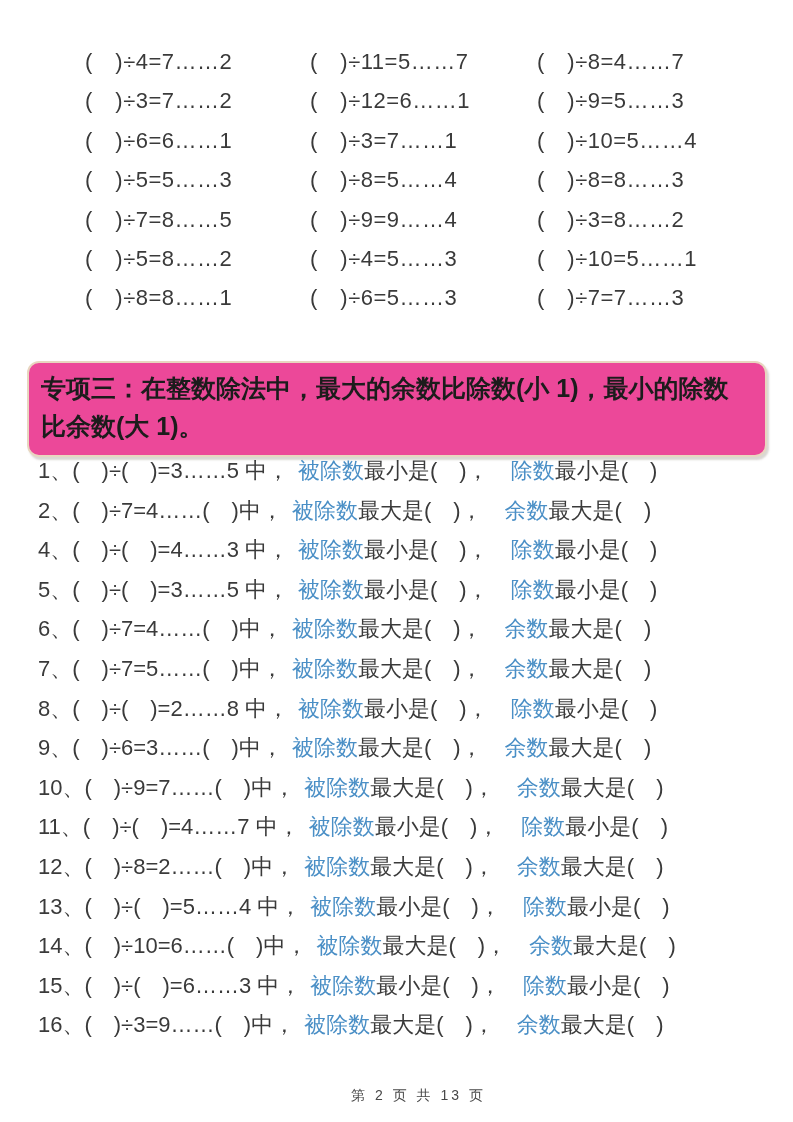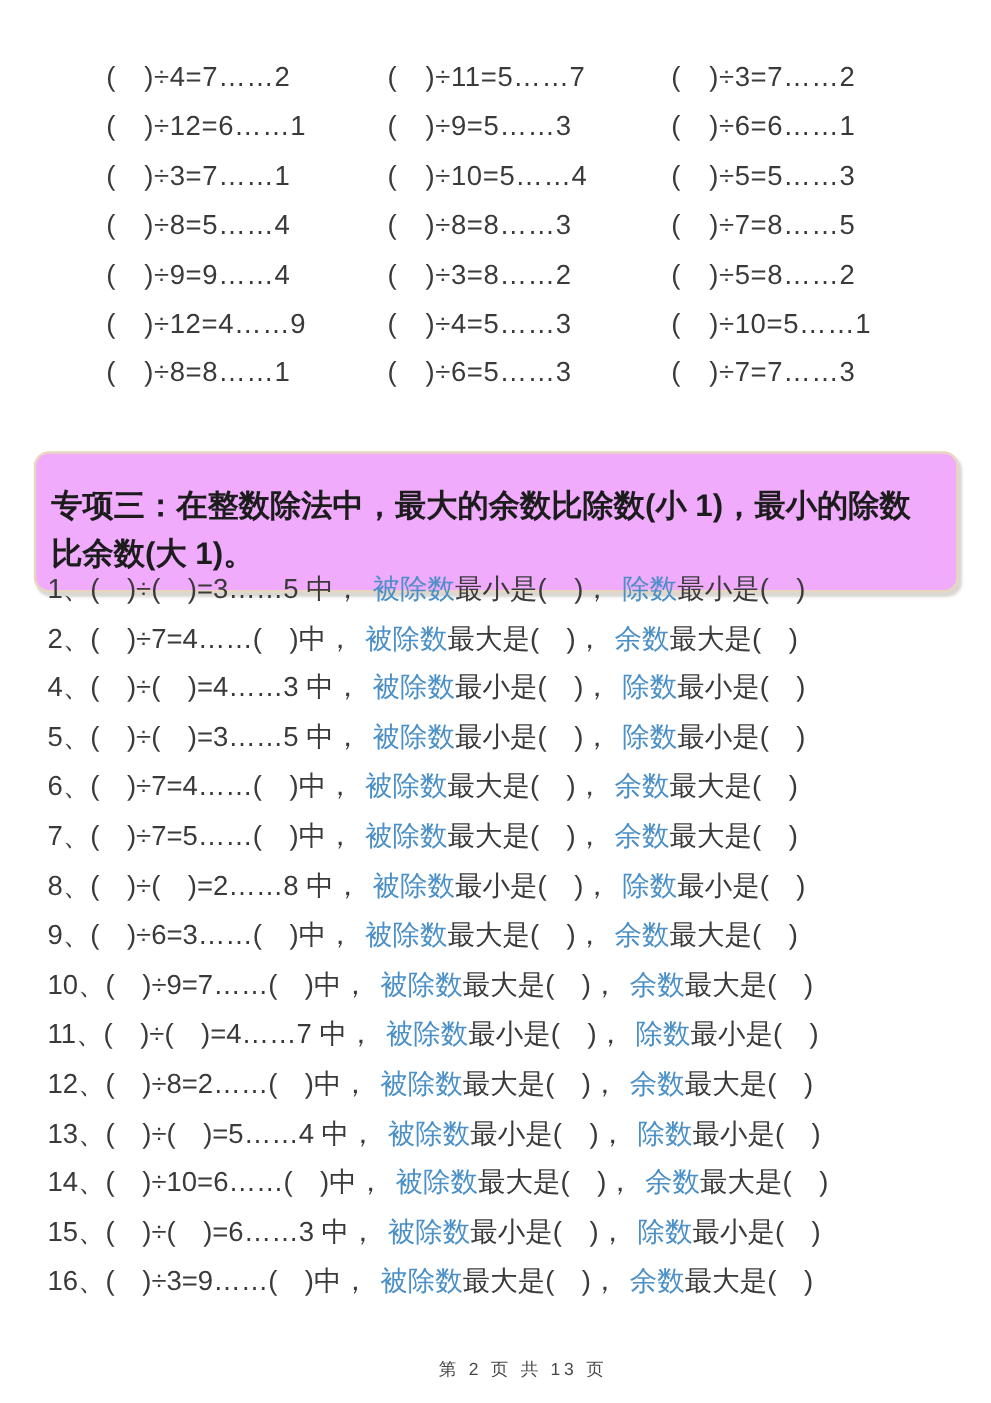"( )÷8=4……7" div.eq-cell { html: none -> <div>( )÷8=4……7</div> }
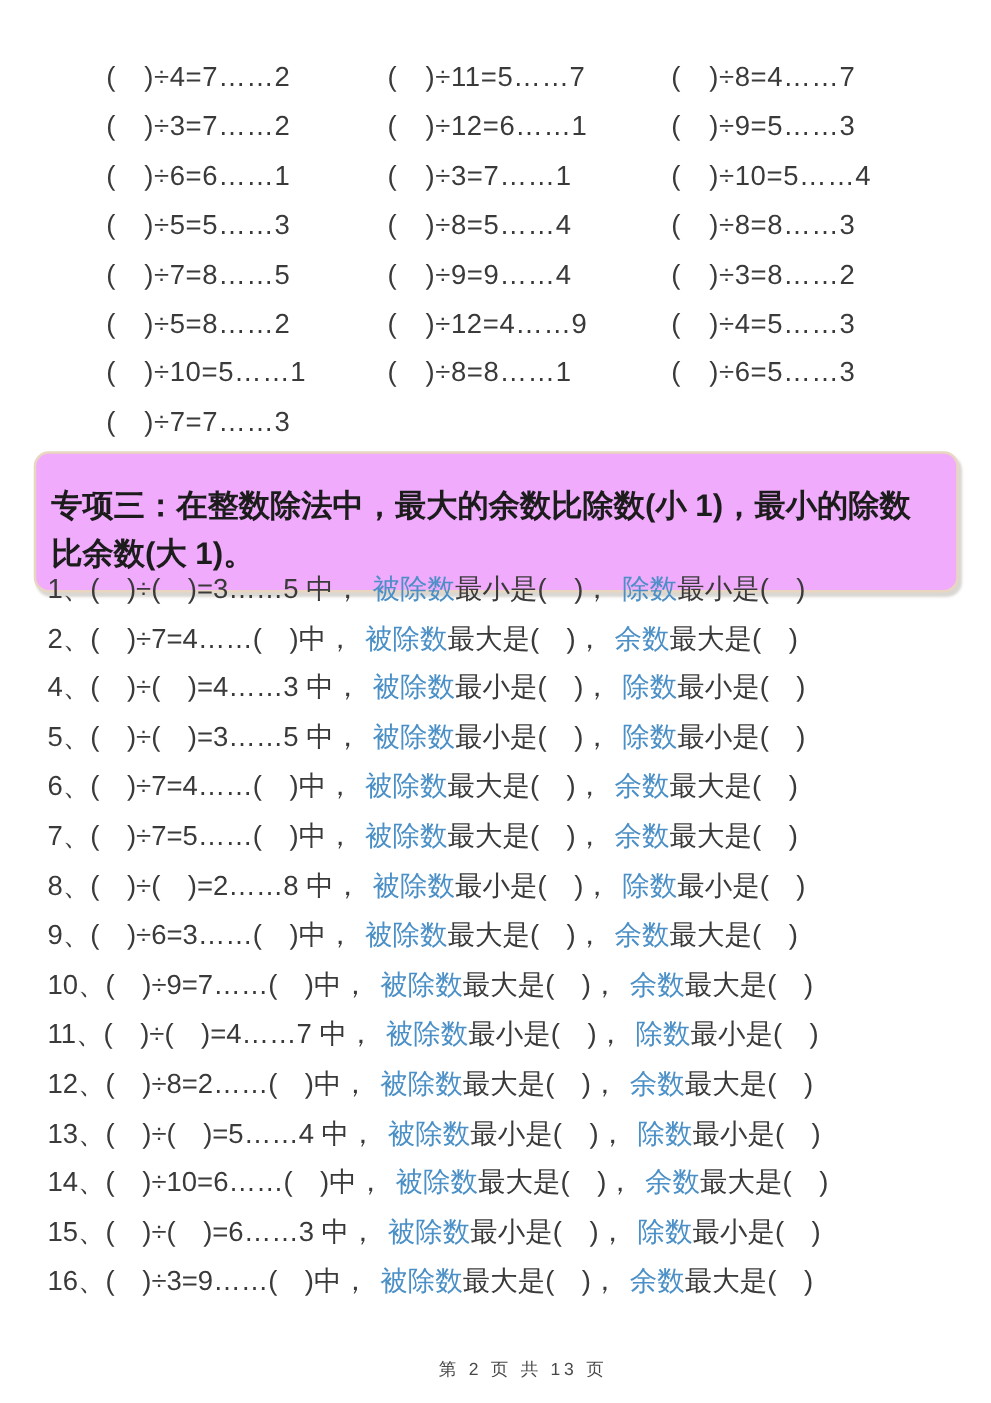"( )÷12=4……9" div.eq-cell { html: <div>( )÷12=4……9</div> -> none }
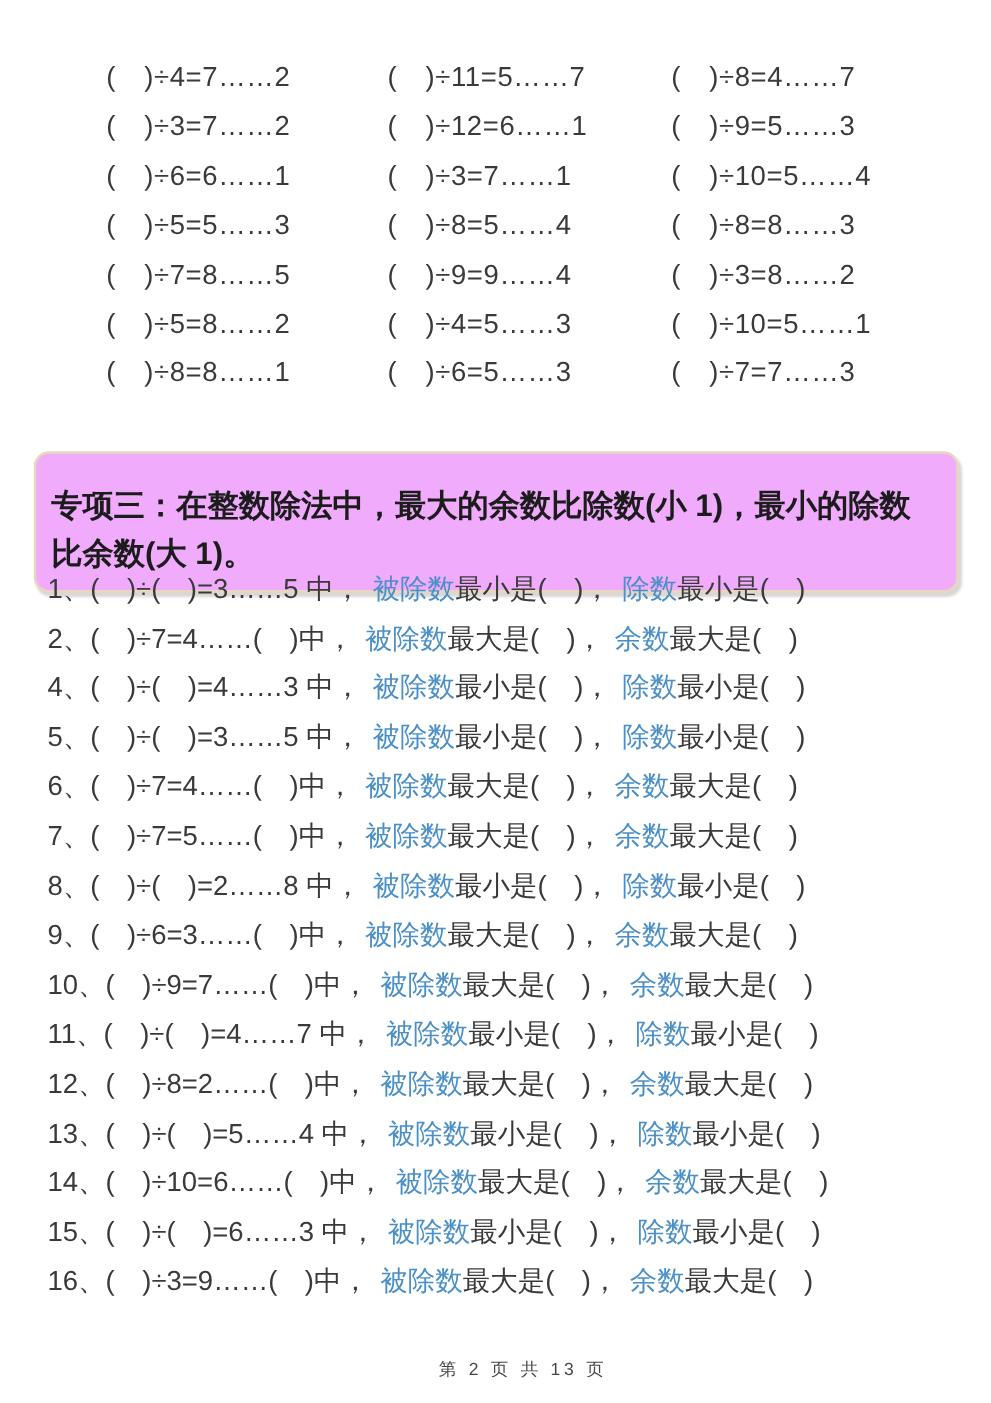"专项三：在整数除法中，最大的余数比除数(小 1)，最小的除数比余数(大 1)。" .section-box { background: #f0abfc -> #ec4899; padding: 23px 12px 10px 12px -> 6px 12px 10px 12px }
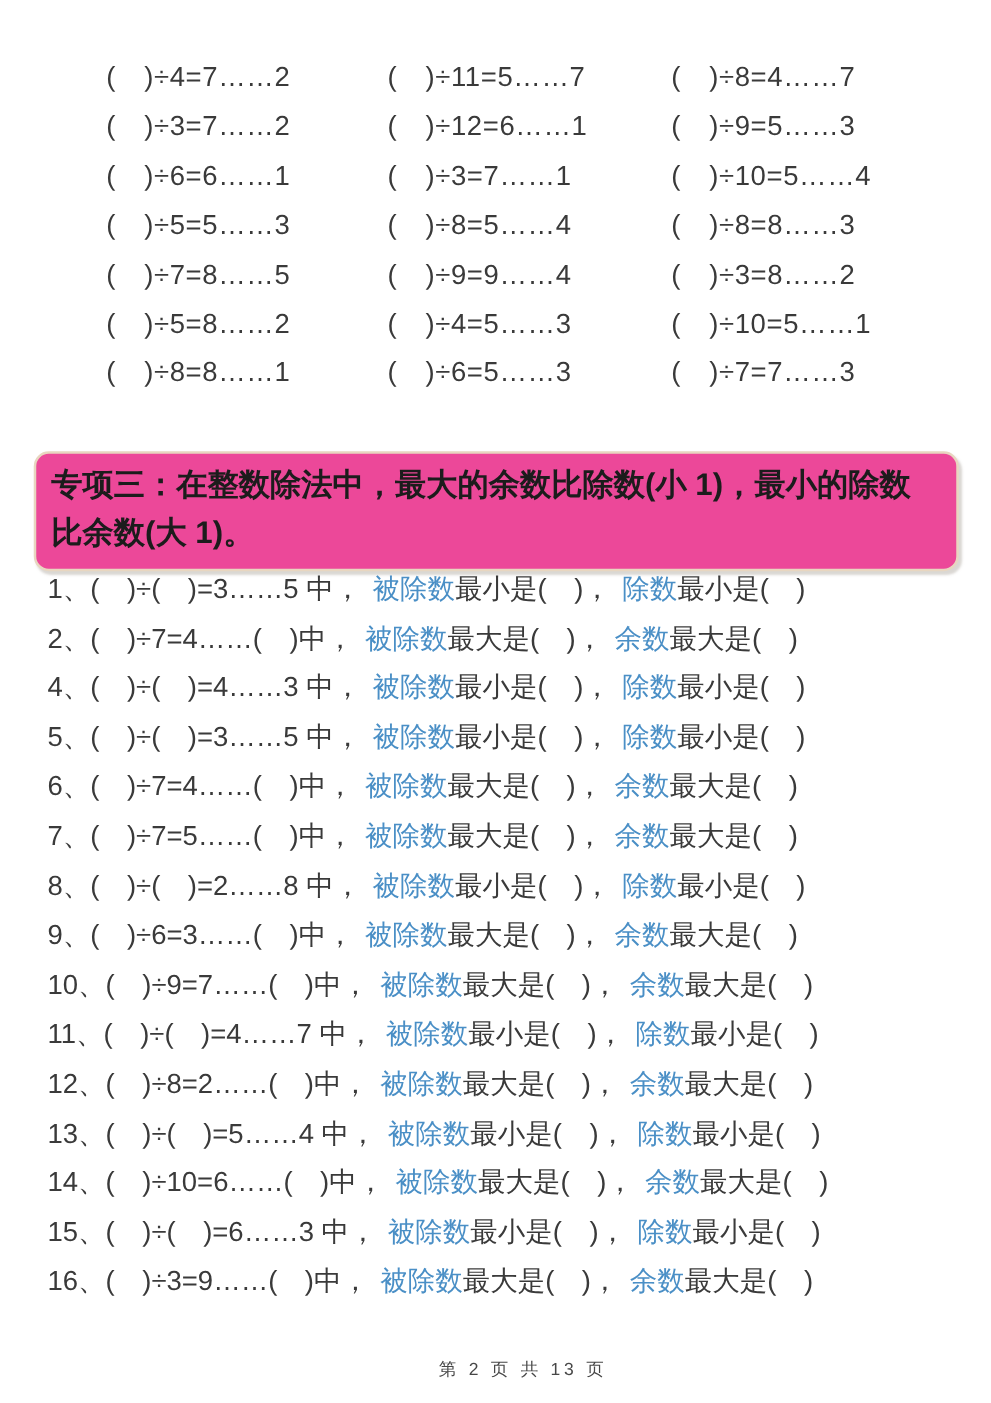"除数" .p-blue.t2 { margin-left: 9px -> 22px }
